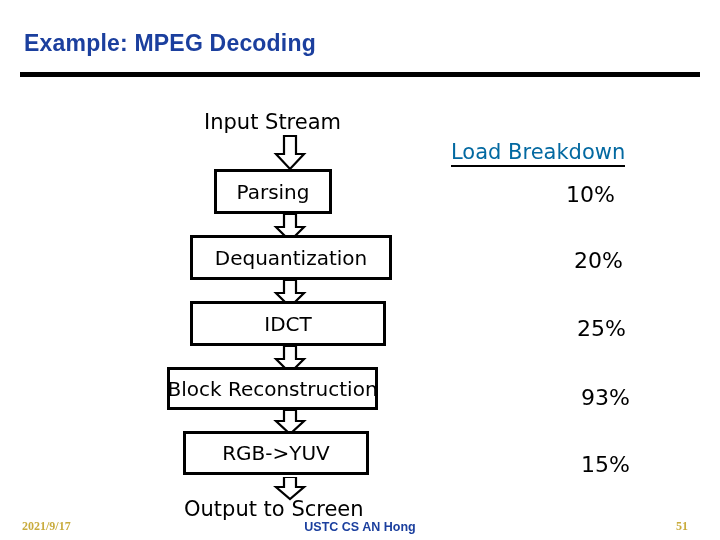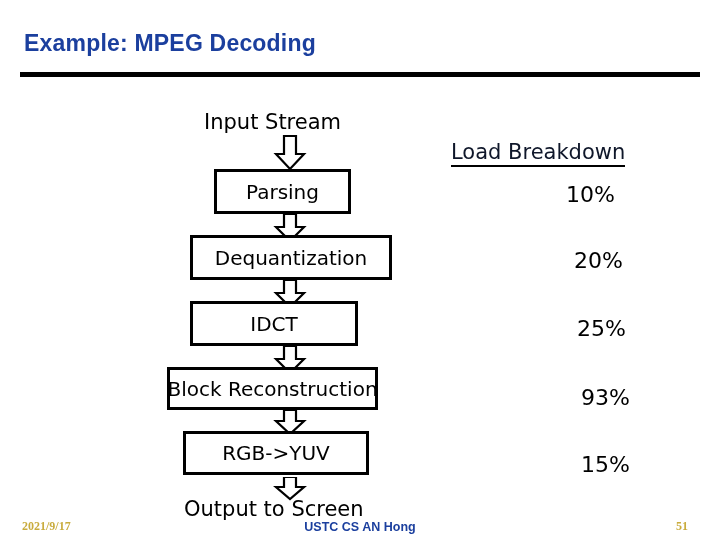"Load Breakdown" #load-breakdown-heading { color: #0f172a -> #0369a1 }
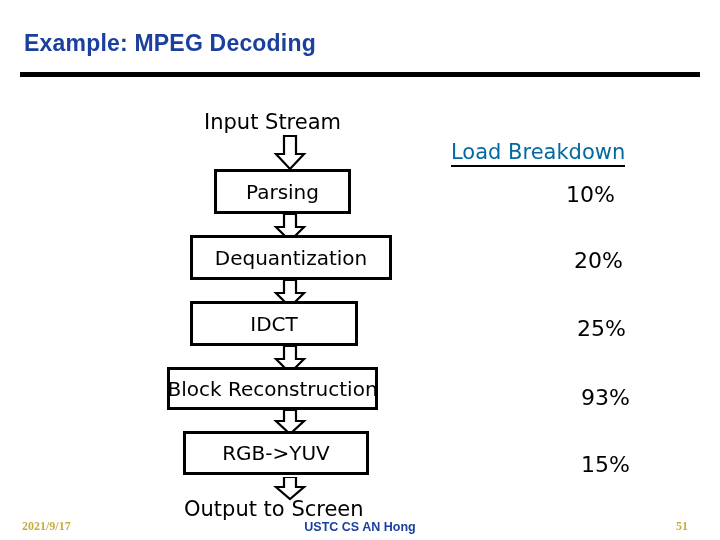"Parsing" div.flow-box { width: 137px -> 118px }
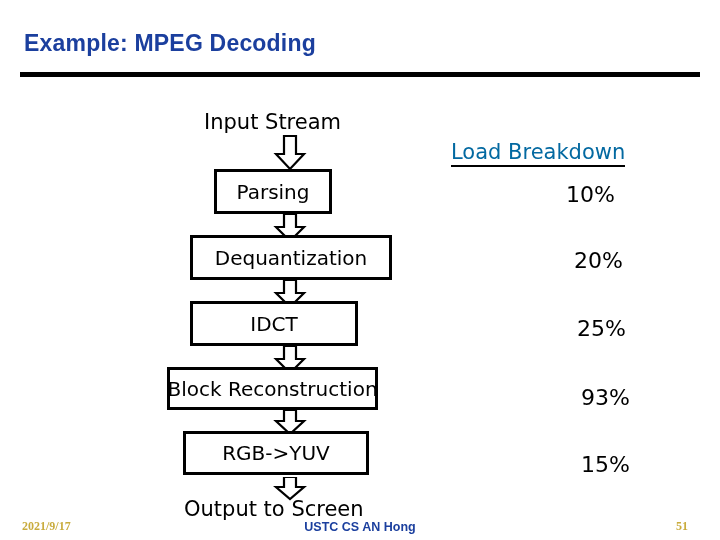"IDCT" div.flow-box { width: 168px -> 196px }
